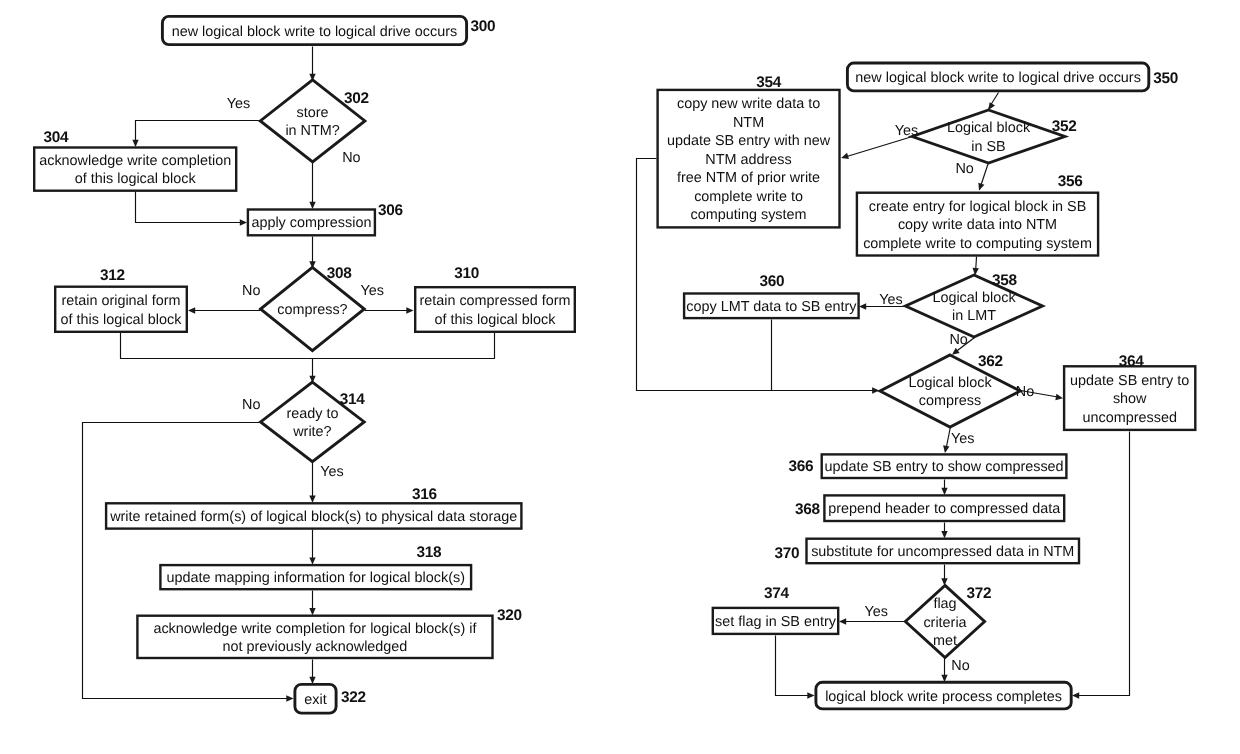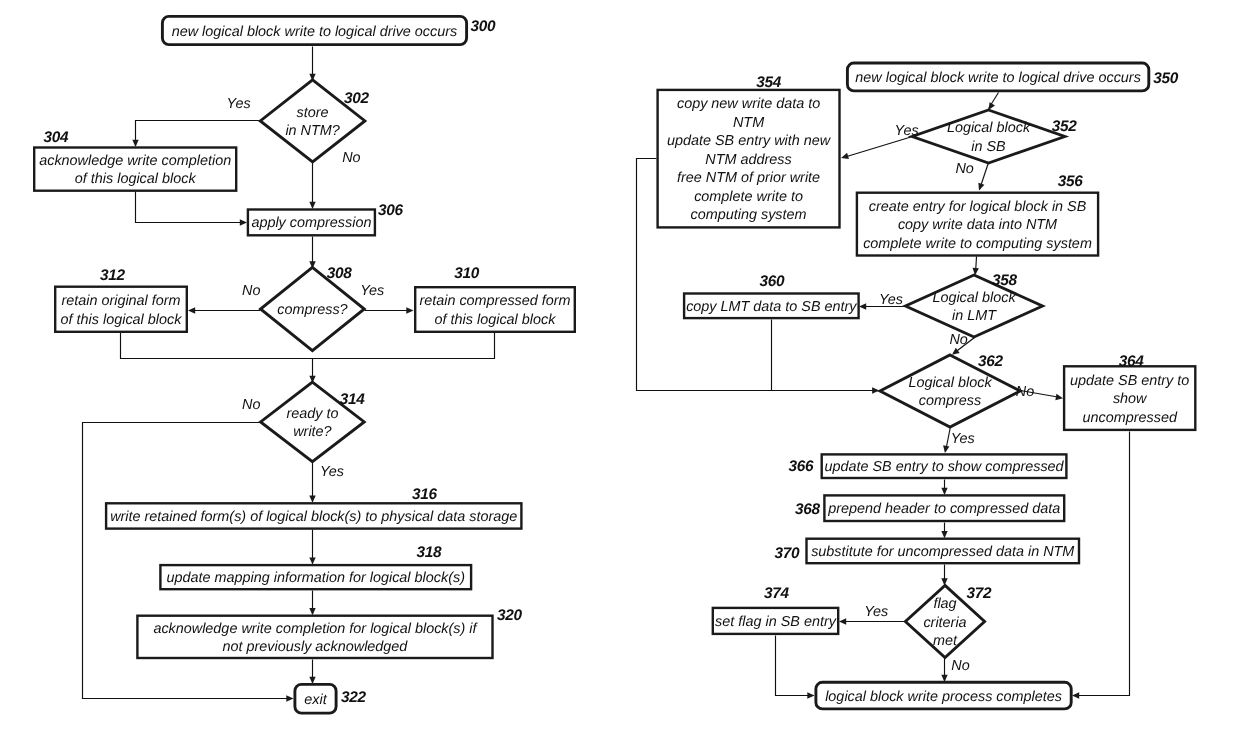"new logical block write to" #stage { font-style: italic -> none }
